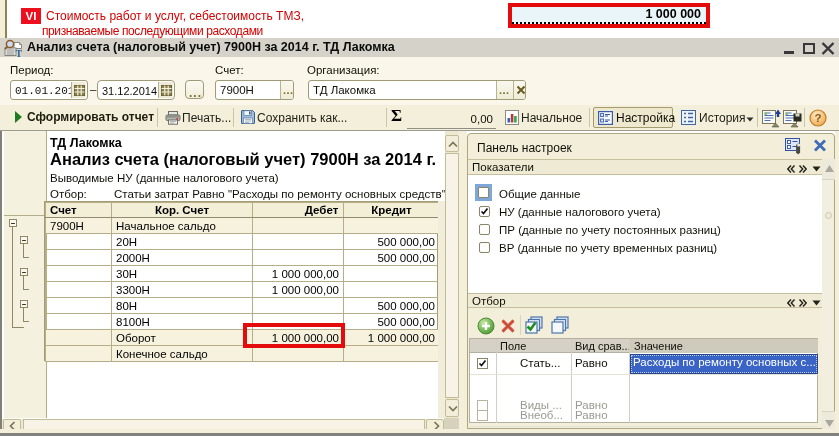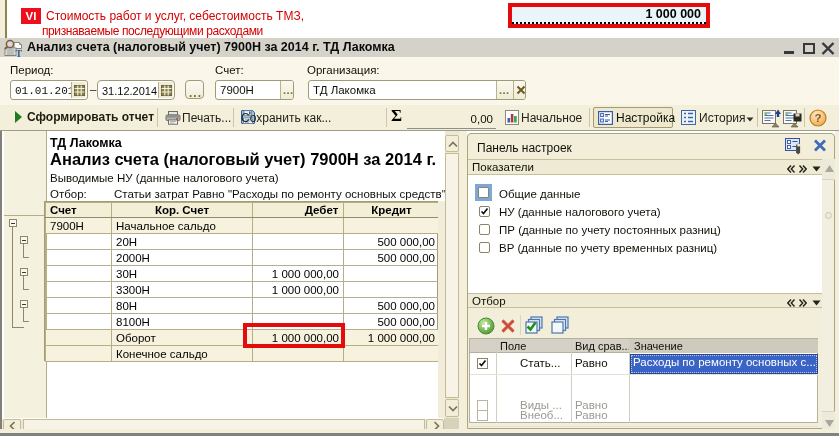"Сохранить как..." div.abs { left: 241px -> 257px }
